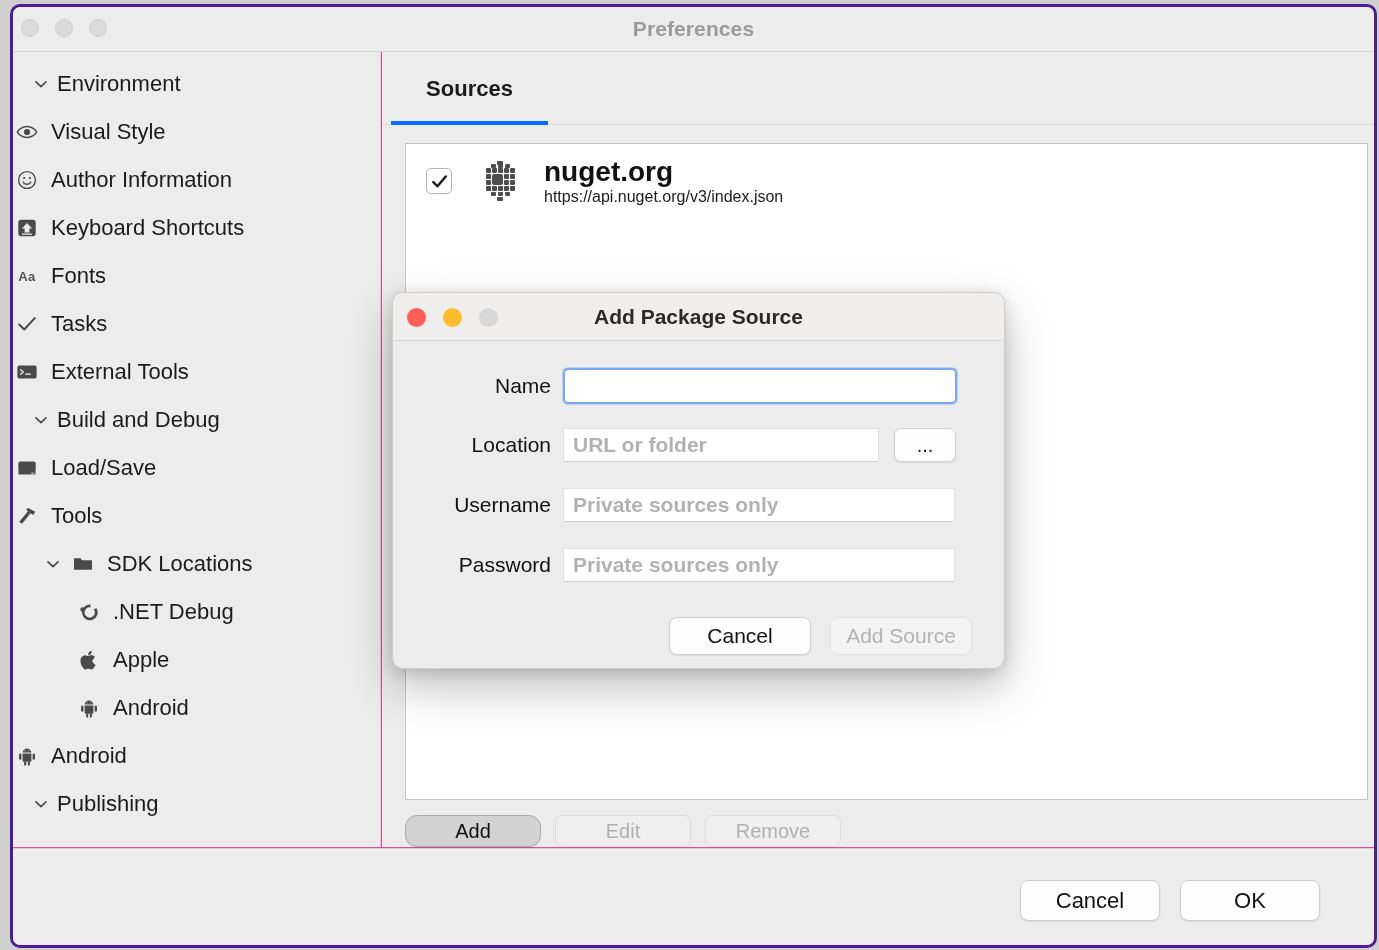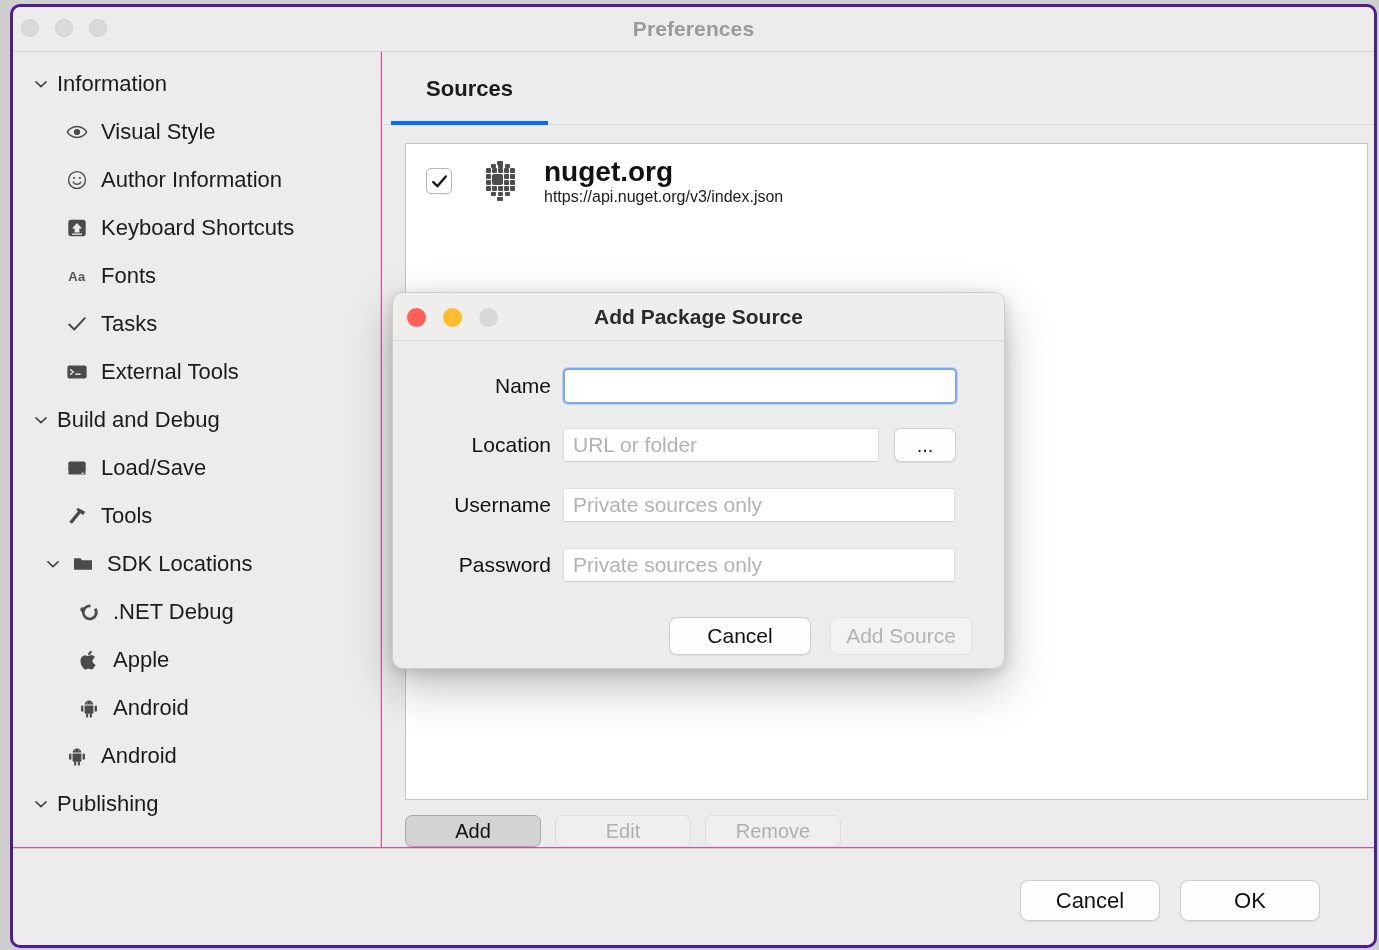"Information" span.side-label { text: Information -> Environment }
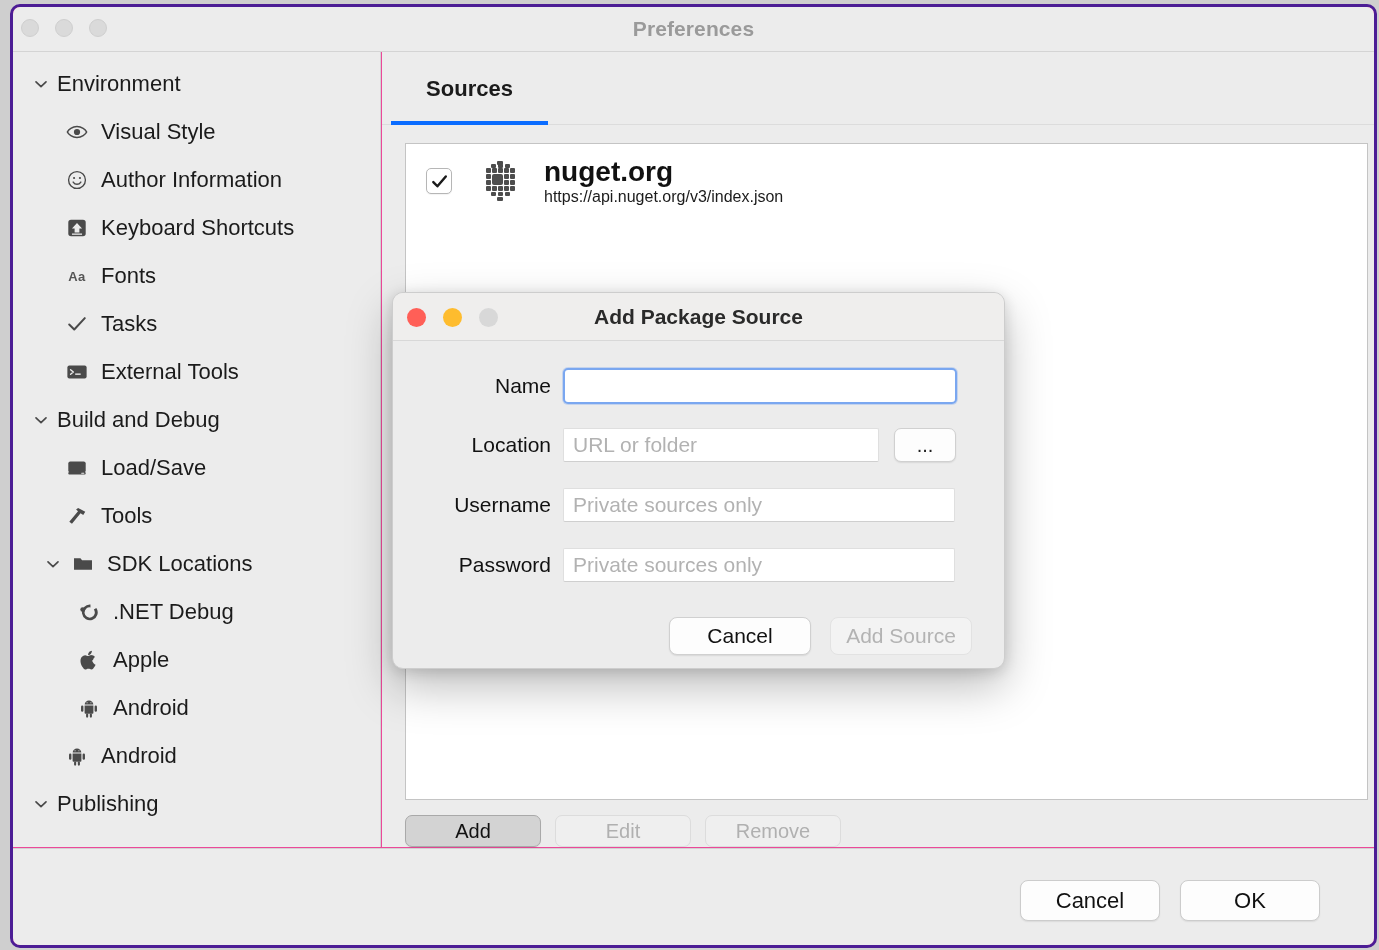"Visual Style" .side-row.child { padding-left: 50px -> none }
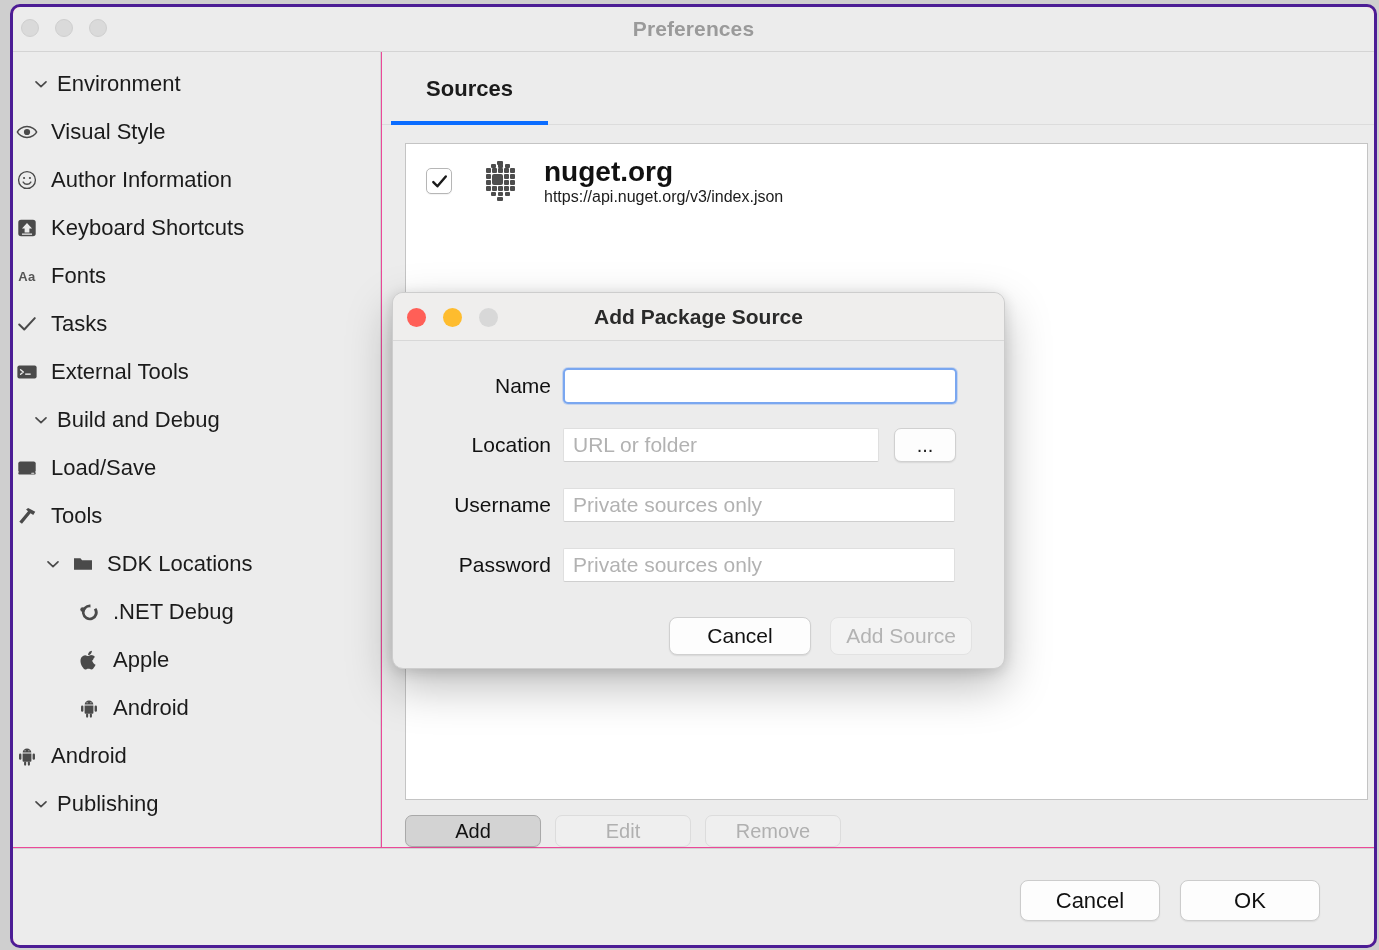"URL or folder" .tfield.plain { font-weight: none -> bold }
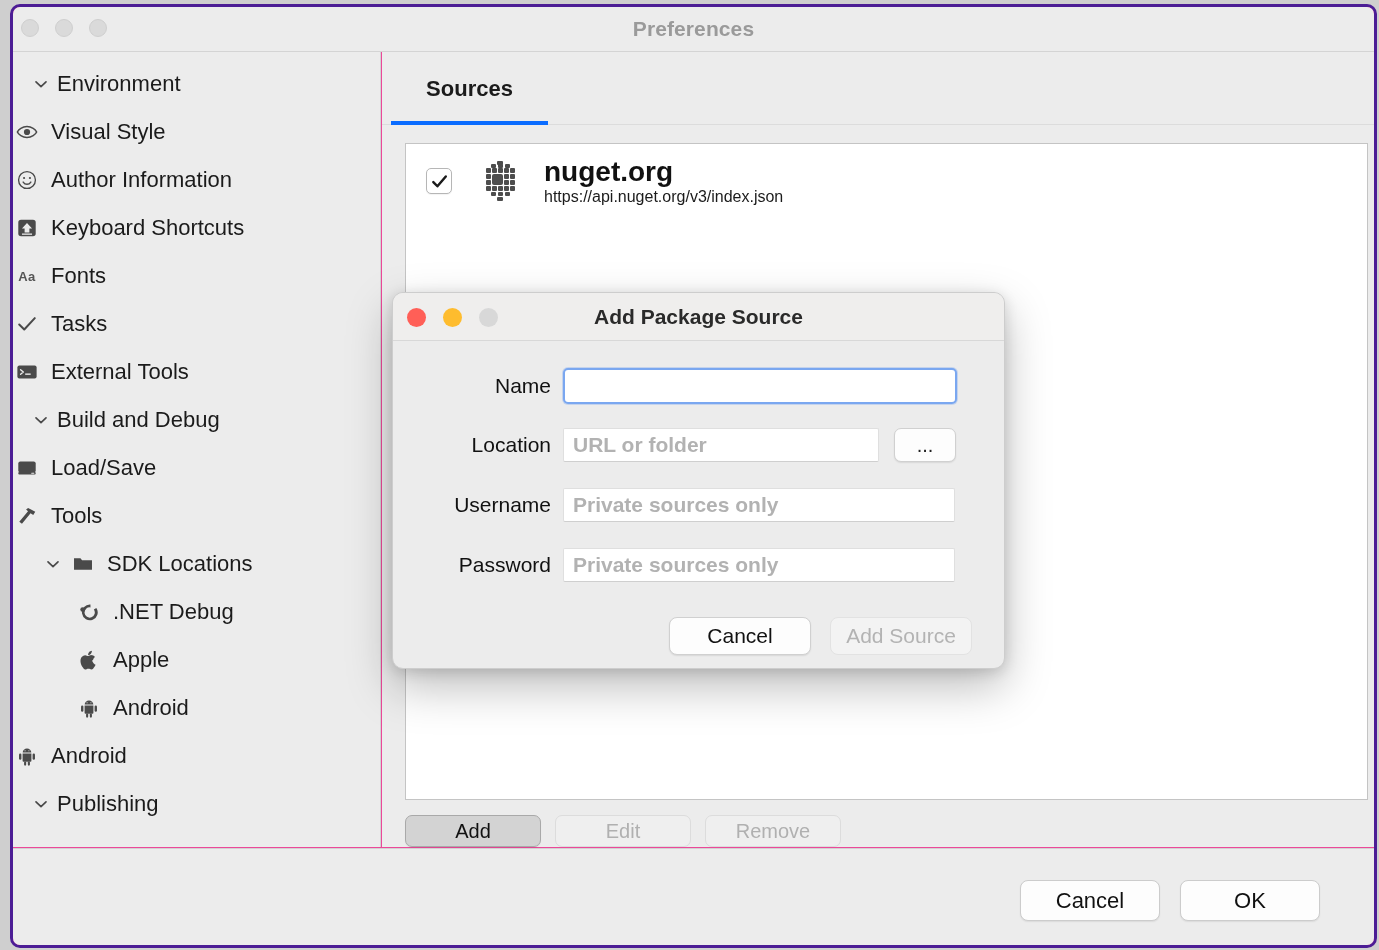"Add" .lbtn.pressed { border-radius: none -> 12px }
